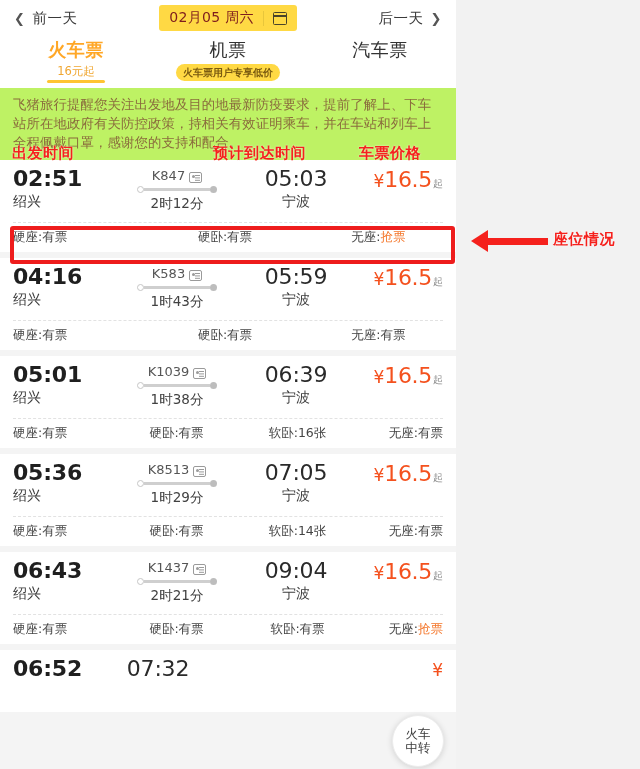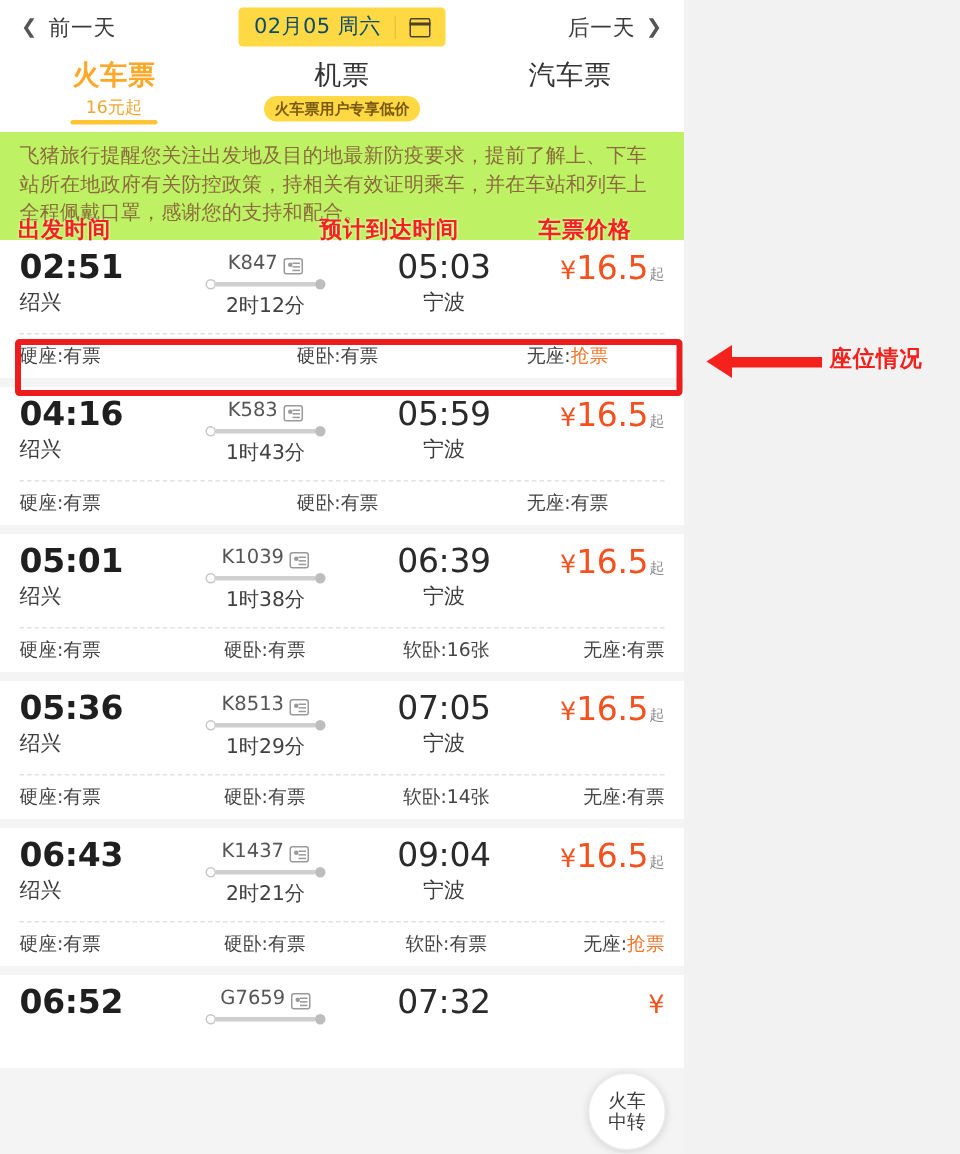"02月05 周六" .date-pill .dtext { color: #0c4a6e -> #7f1d1d }
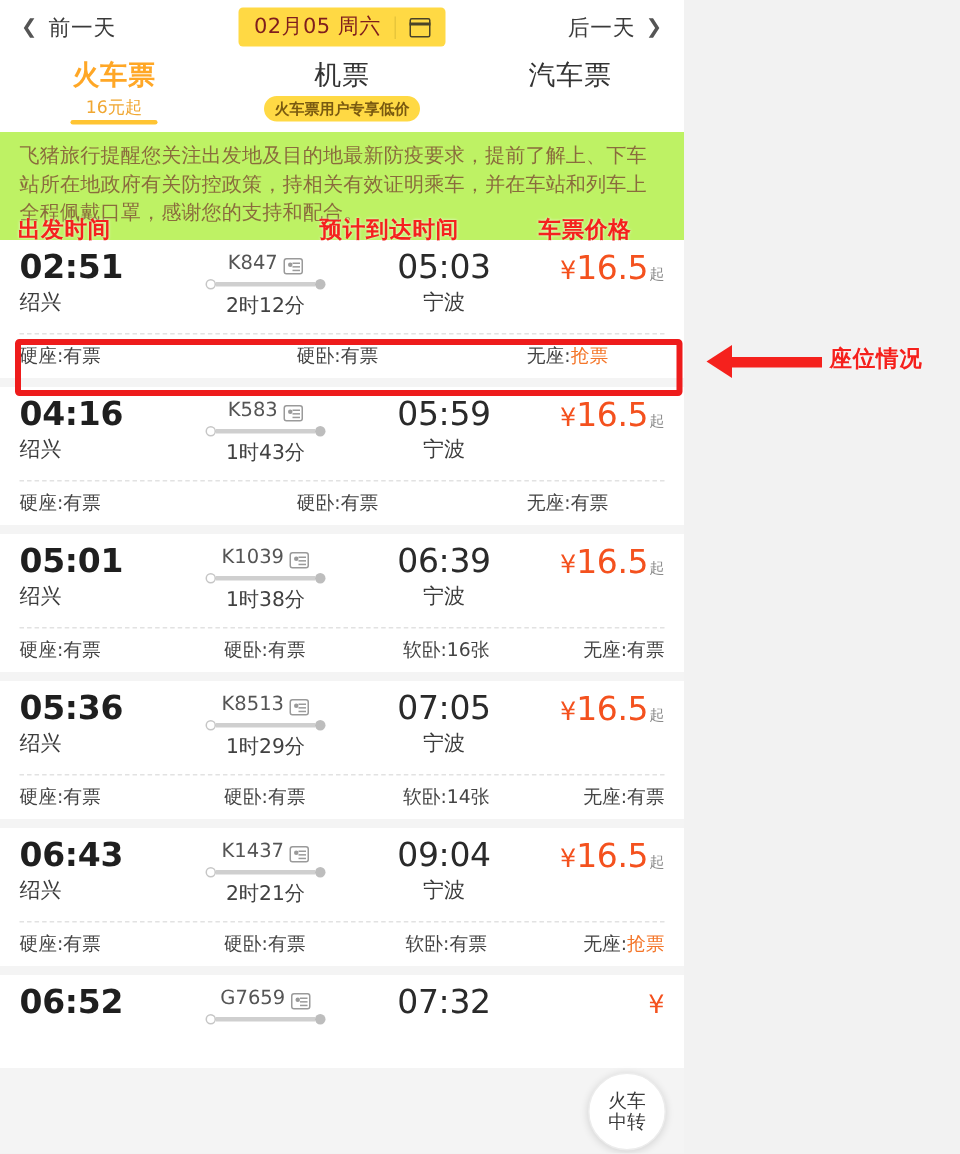"G7659" div.col-mid { html: <div> <div> <span>G7659</span> <span></span> </div> <div> <span></span> <span></span> <span></span> </div> </div> -> none }
